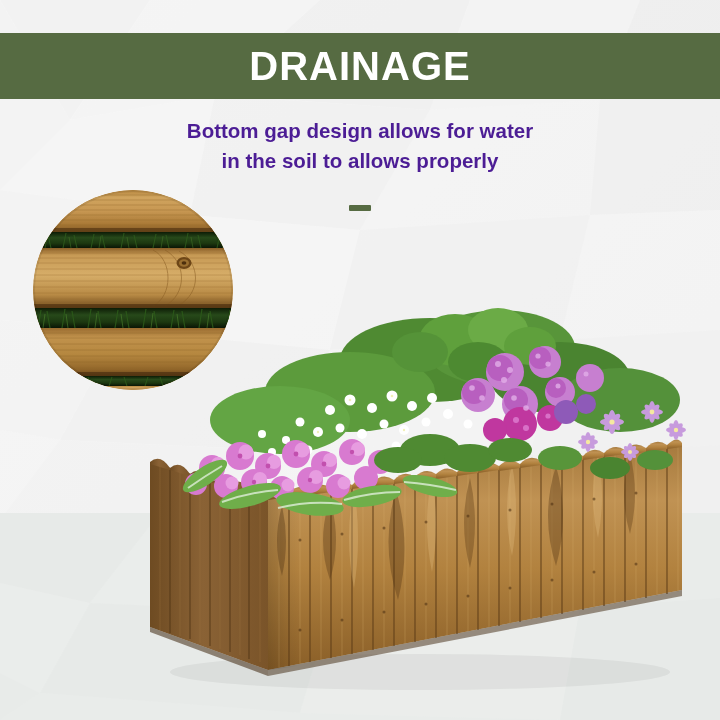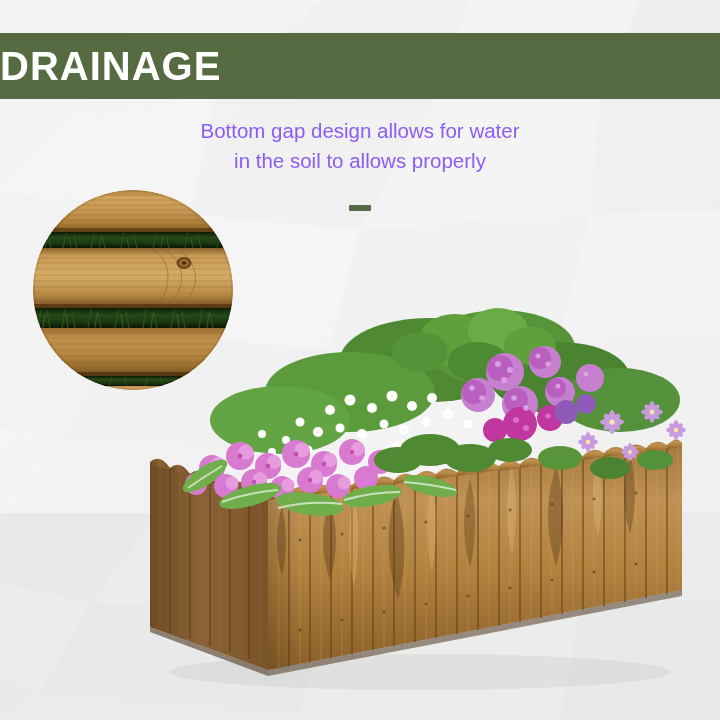"DRAINAGE" .band { justify-content: none -> center }
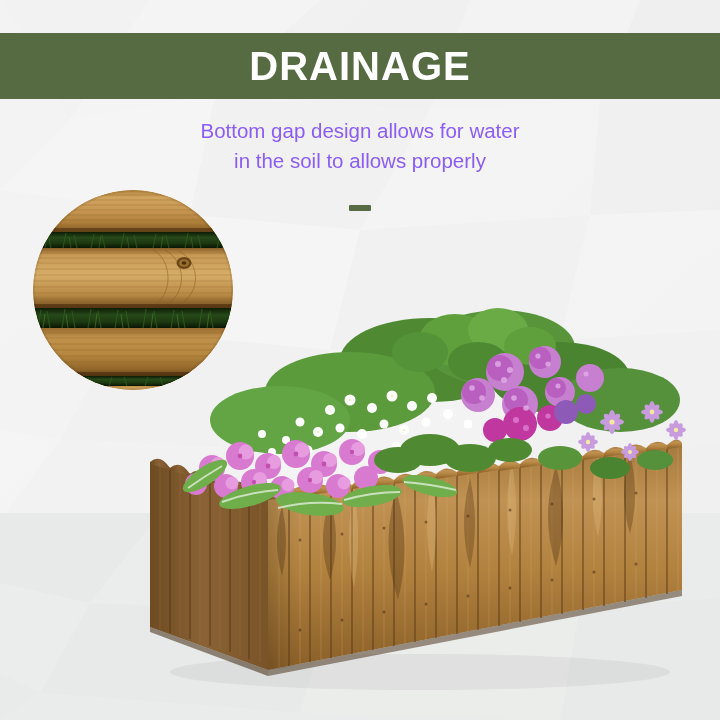"Bottom gap design allows for" .subtitle { color: #8b5cf6 -> #4c1d95; font-weight: normal -> bold }
